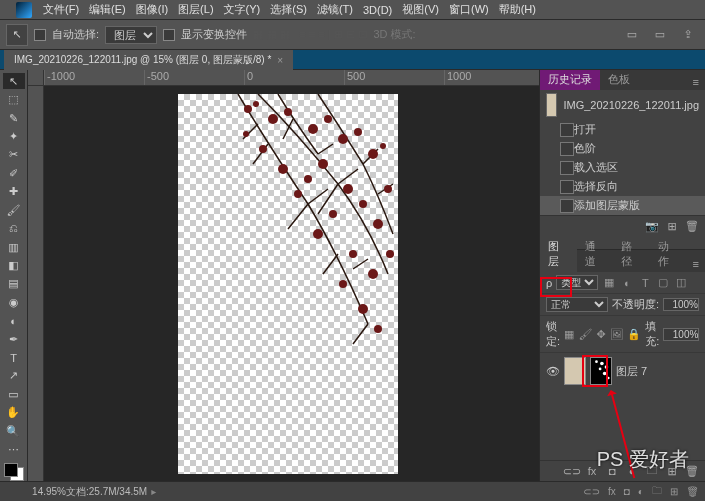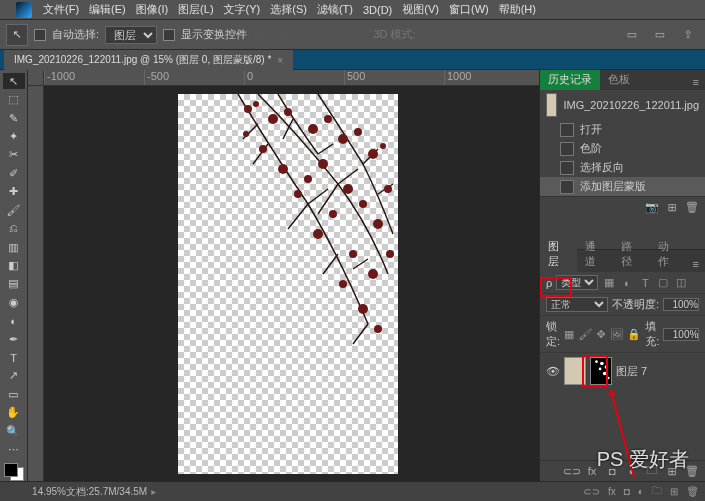"历史记录" .rpanel .ptab.act { background: #15803d -> #701a75 }
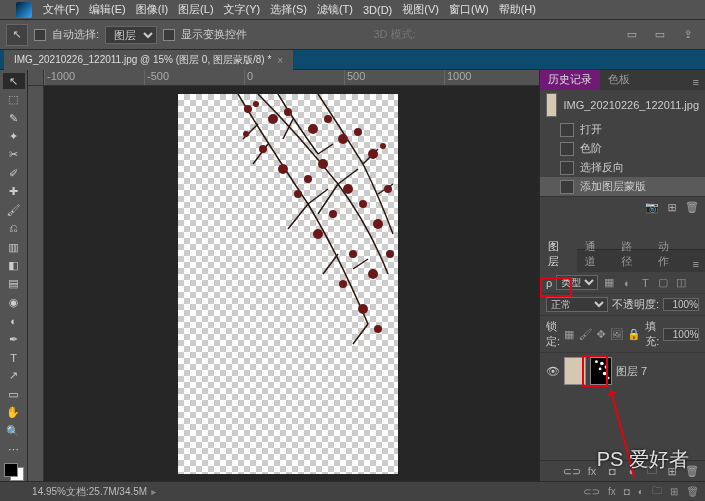"打开" .hist .hitem { gap: 6px -> none }
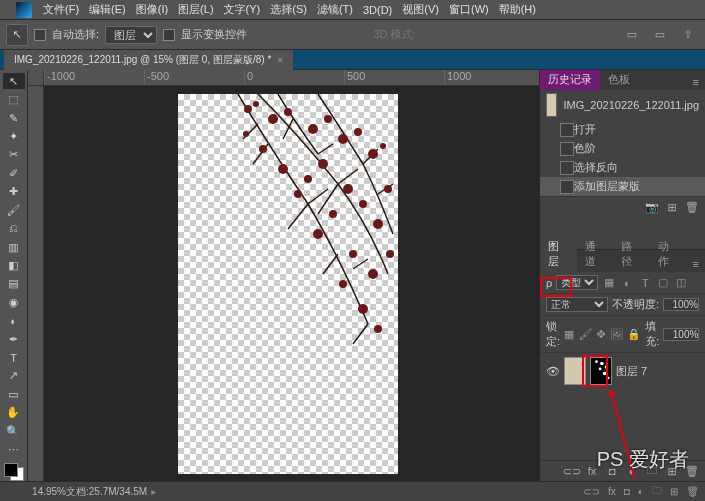"载入选区" div.hitem { html: none -> <div> <div></div> <span>载入选区</span> </div> }
